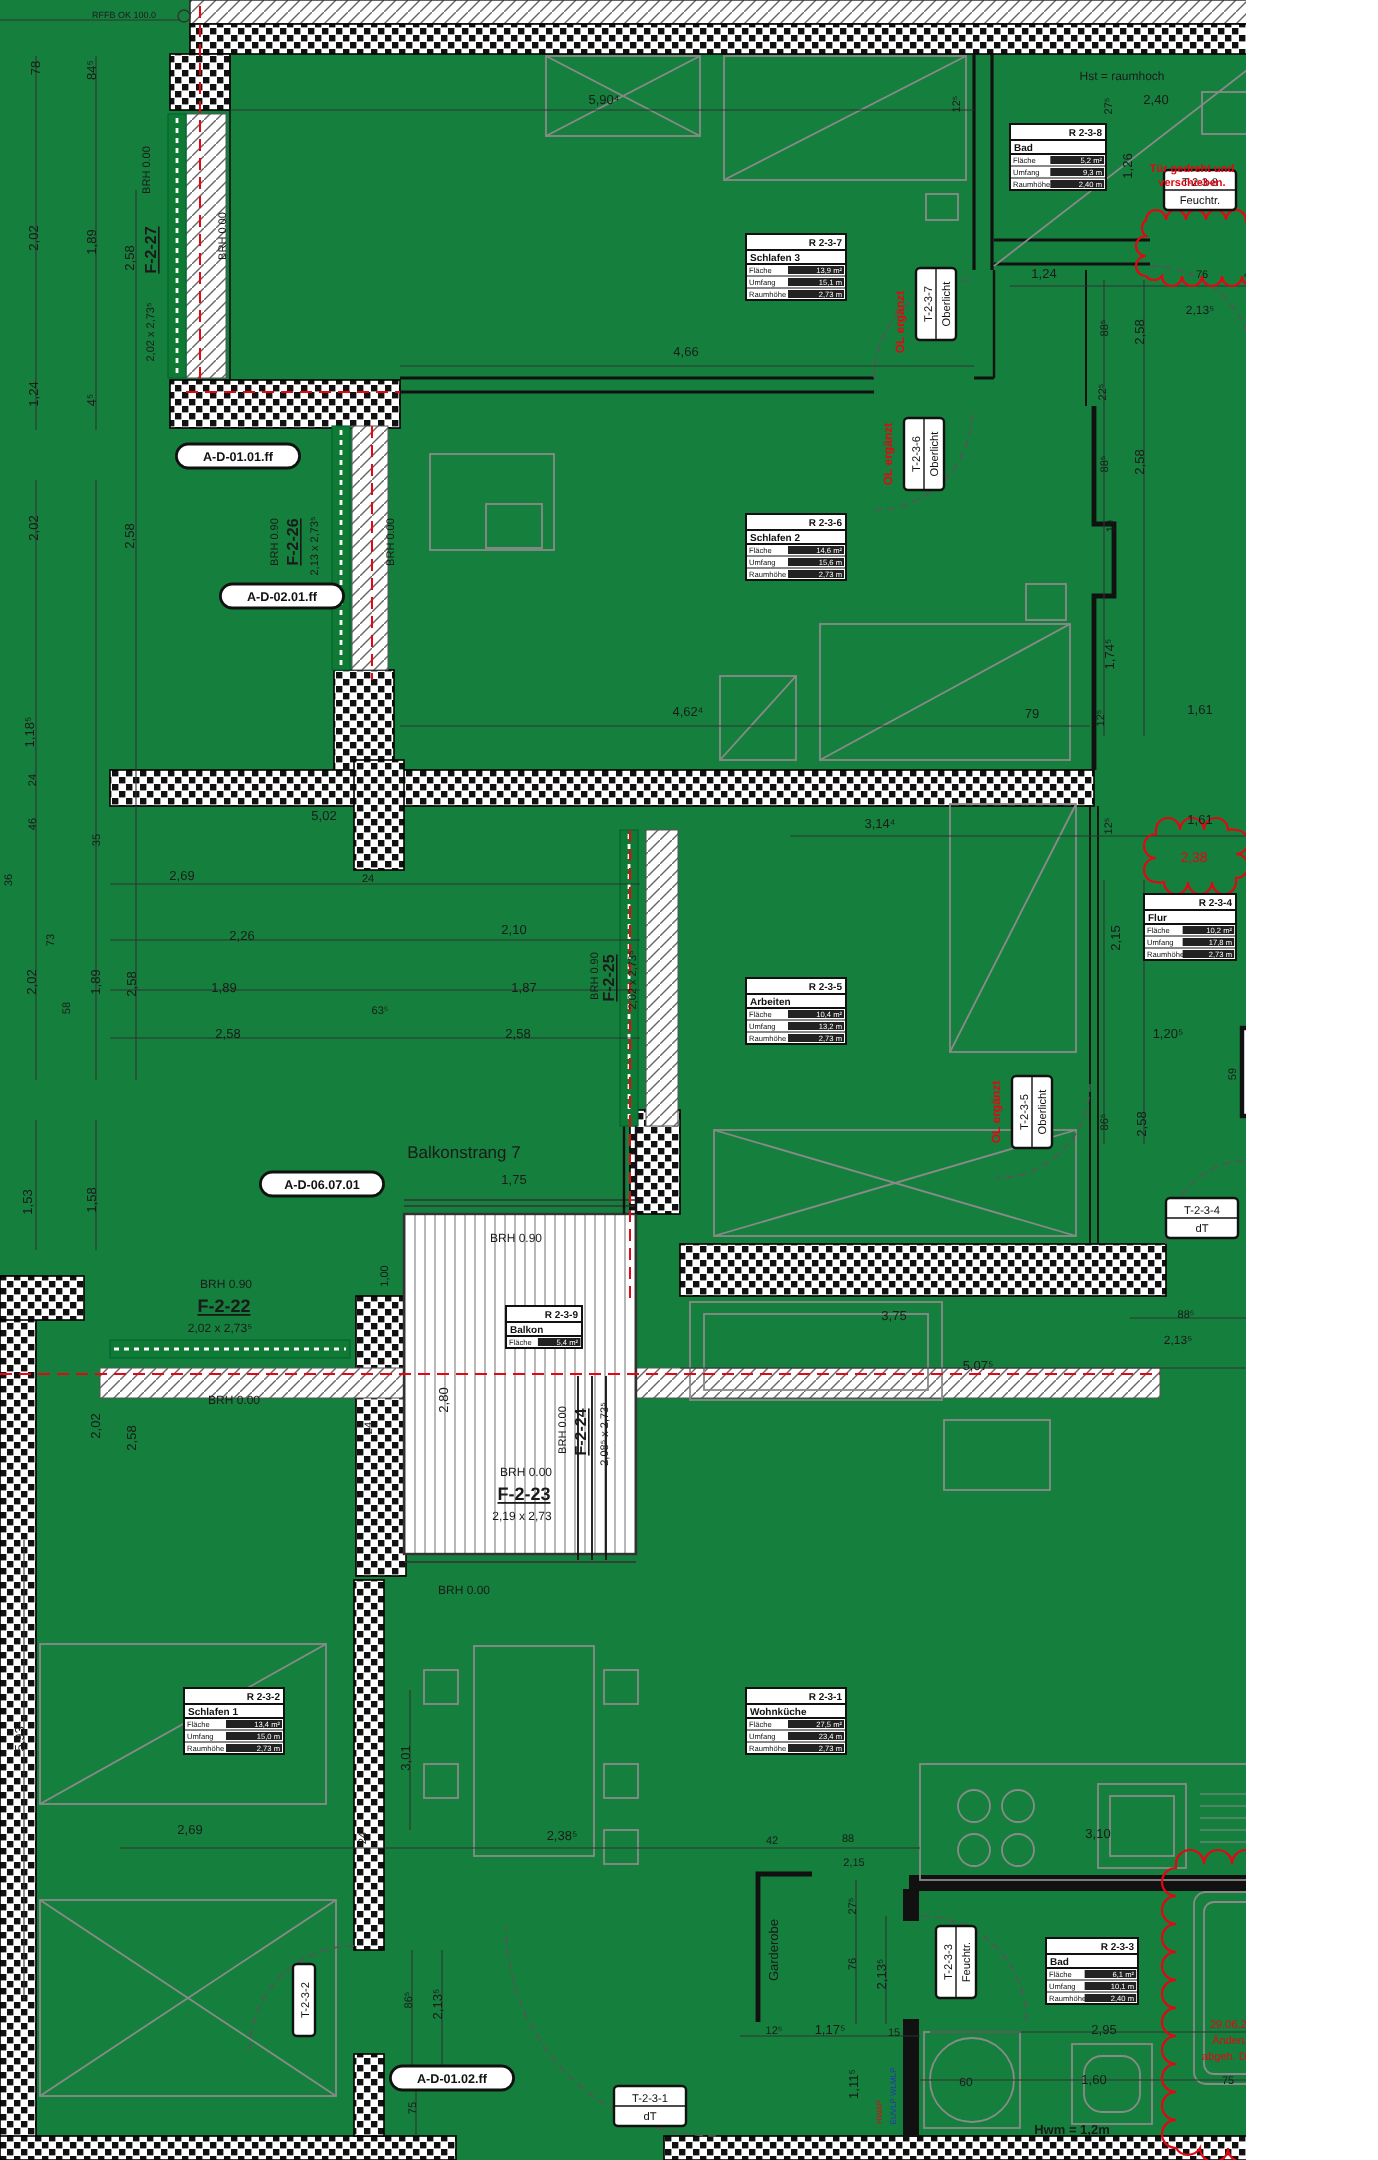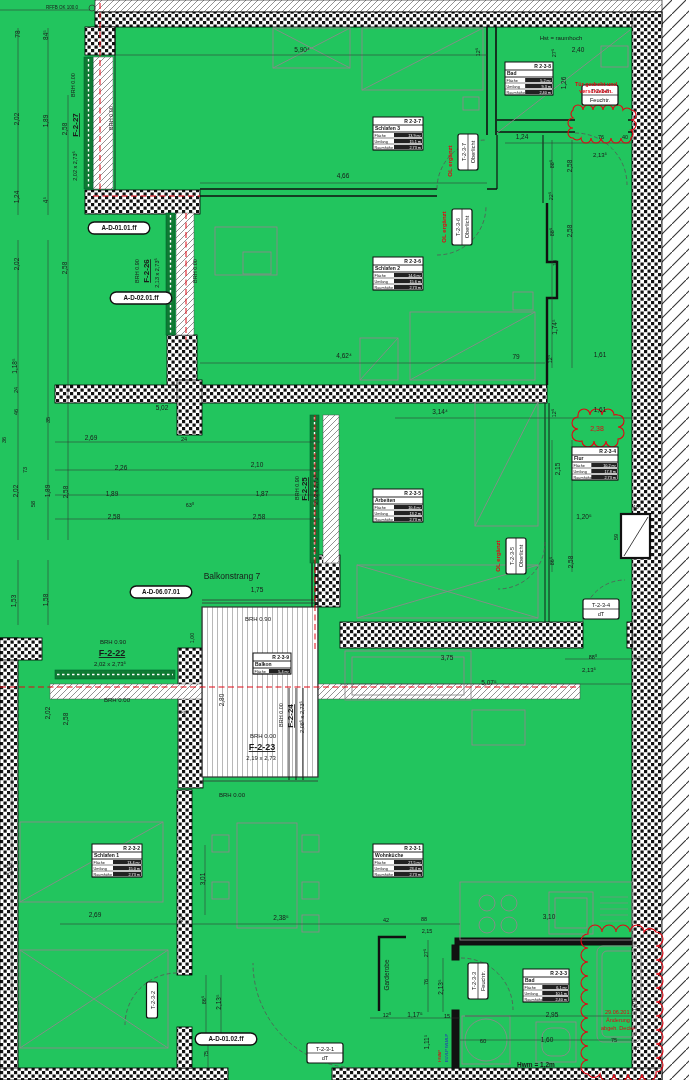"Balkonstrang 7" #plan { background: #22c55e -> #15803d; width: 689px -> 623px }
